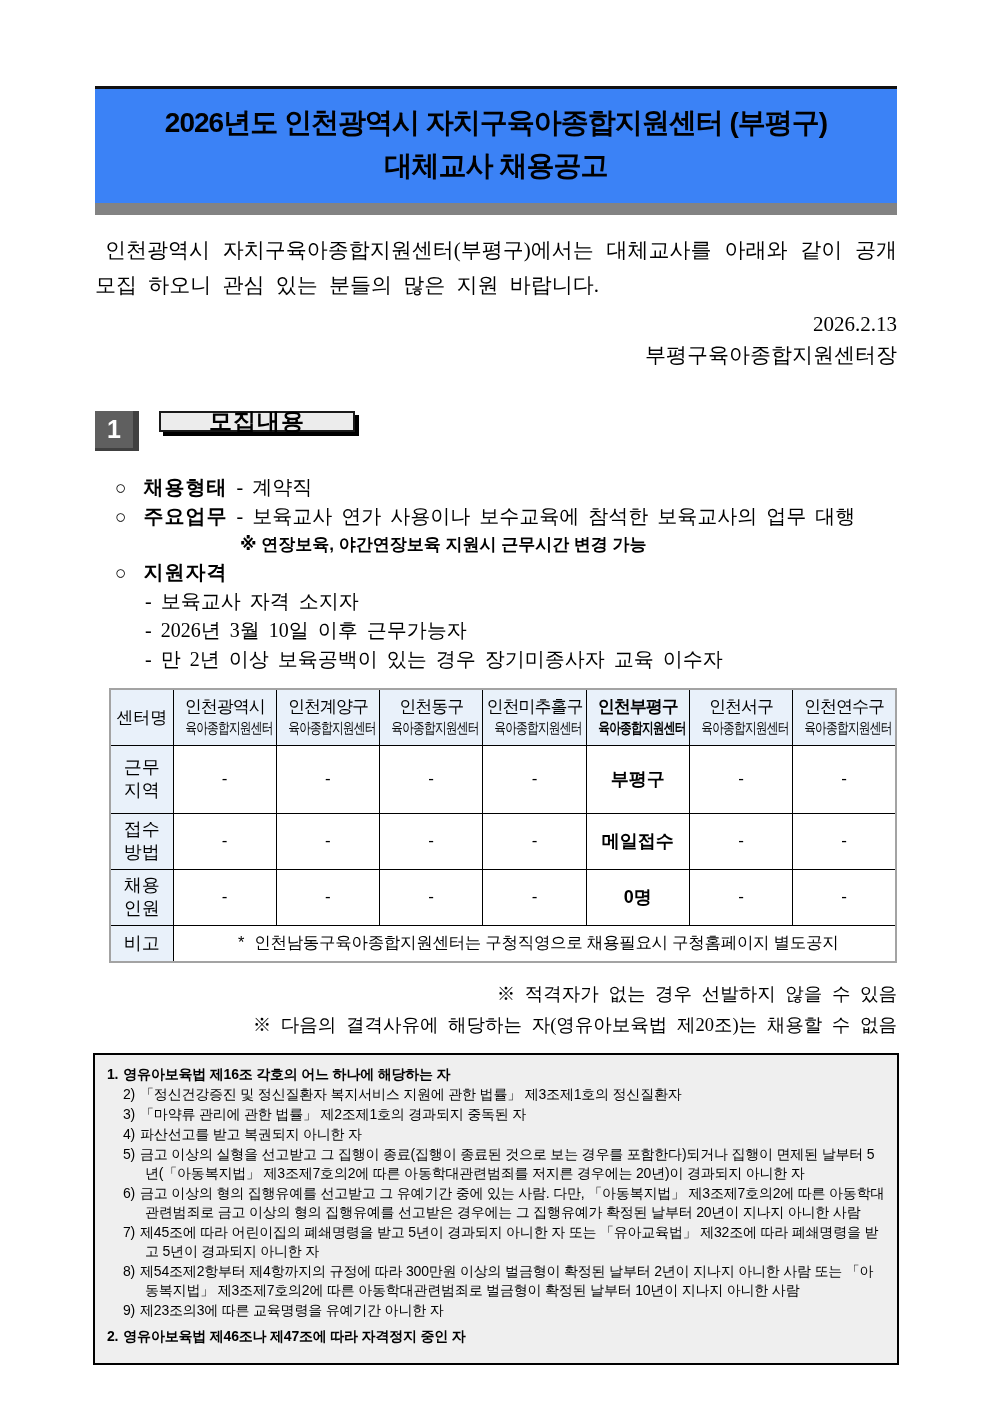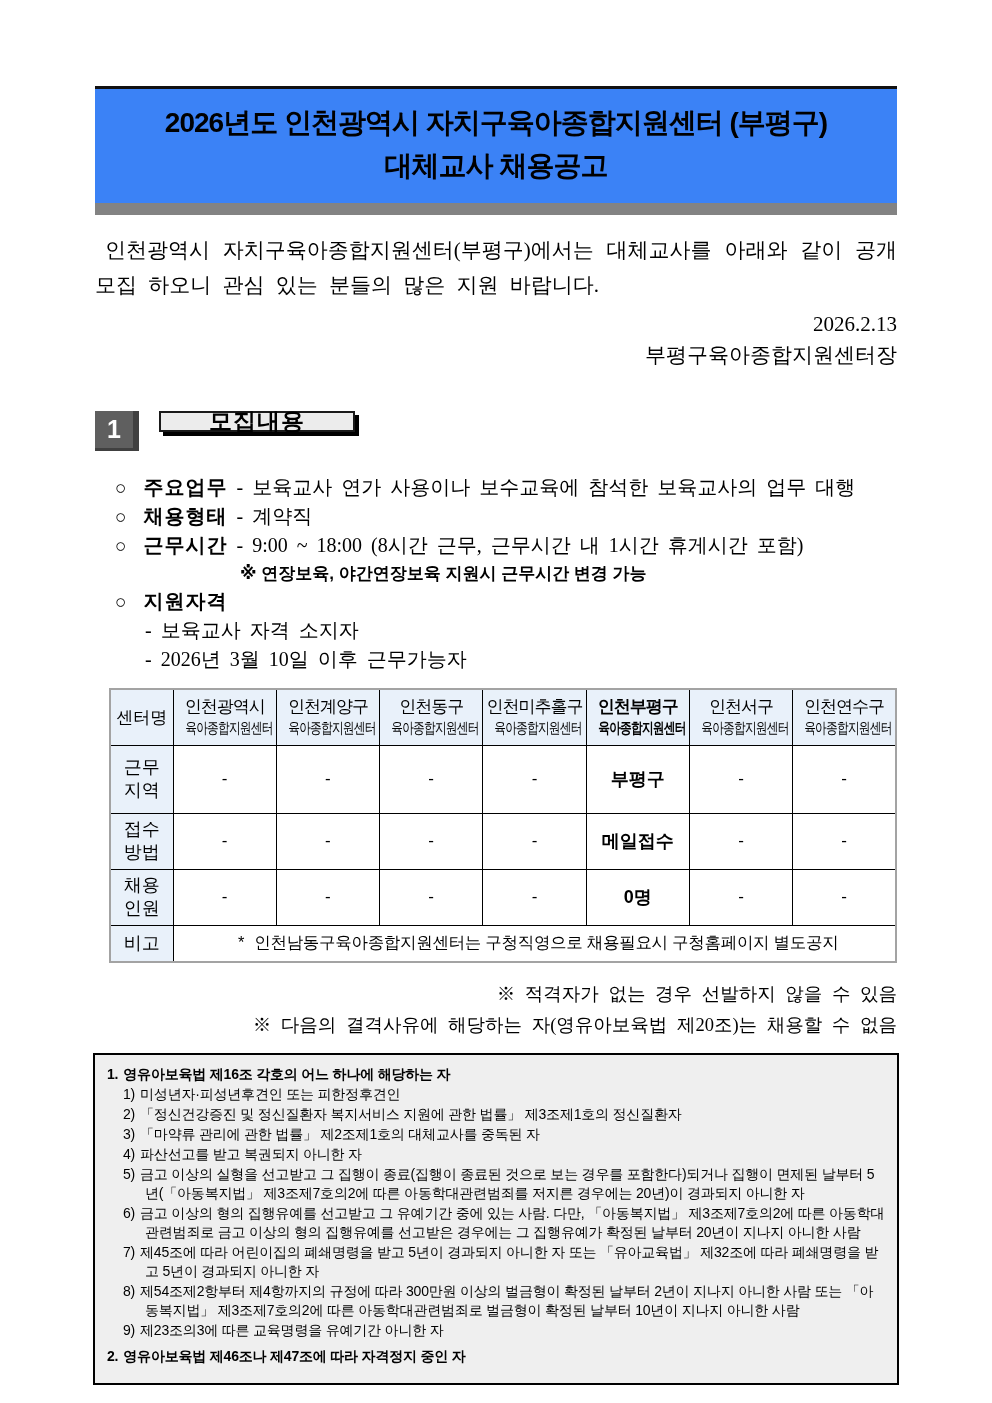"○ 주요업무 - 보육교사 연가" div.bullet-row { order: before "○ 채용형태 - 계약직" -> after "○ 채용형태 - 계약직" }
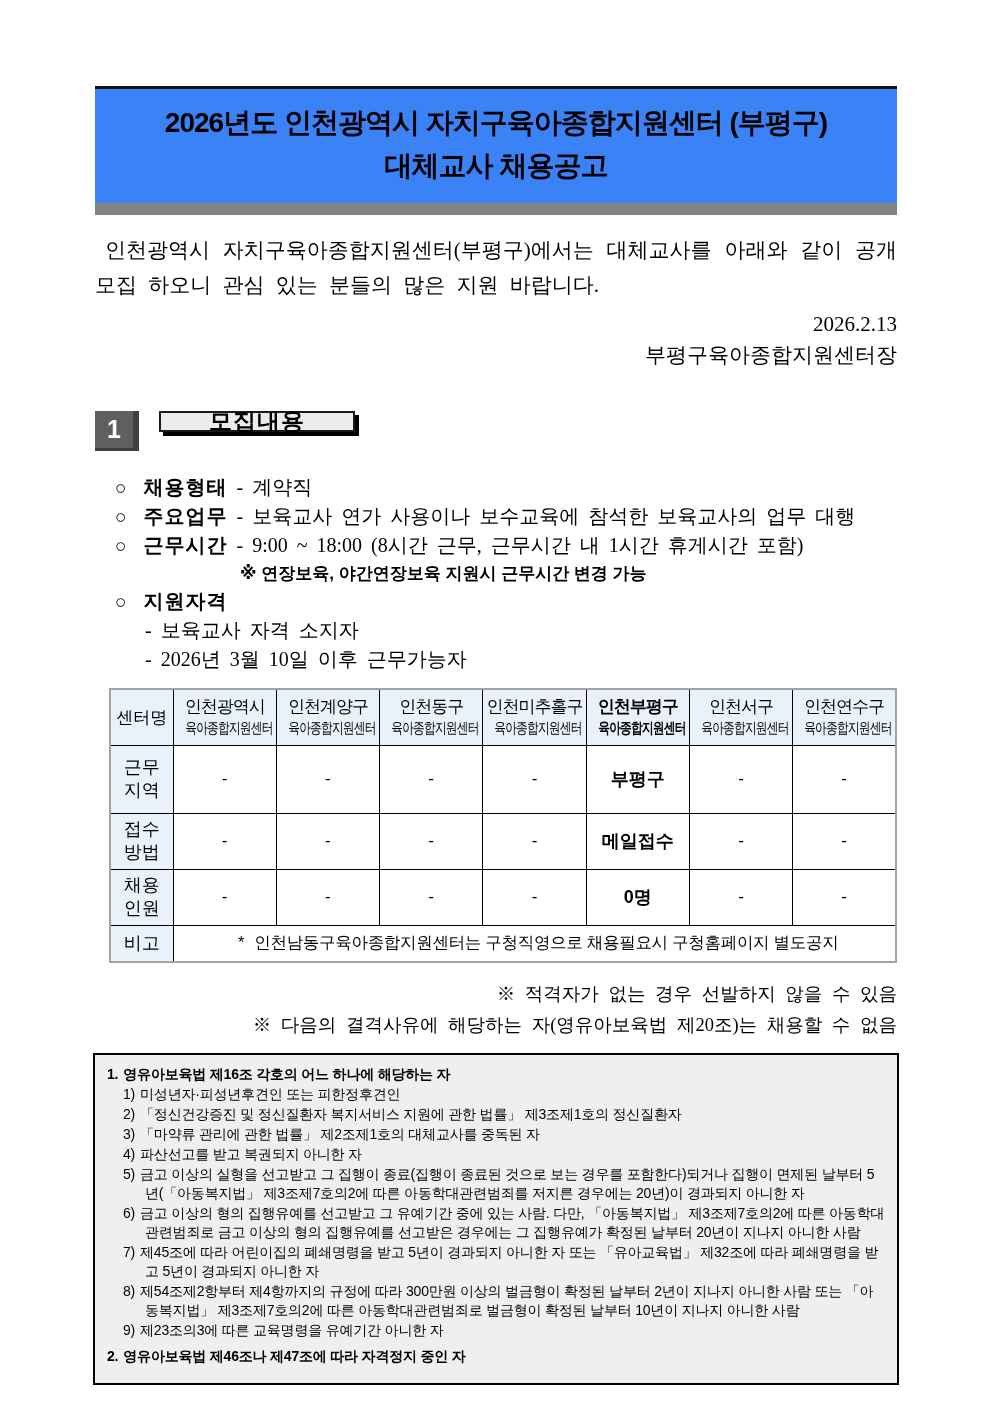"○ 근무시간 - 9:00 ~" div.bullet-row { html: <div> <span>○</span> <span>근무시간</span> <span>- 9:00 ~ 18:00 (8시간 근무, 근무시간 내 1시간 휴게시간 포함)</span> </div> -> none }
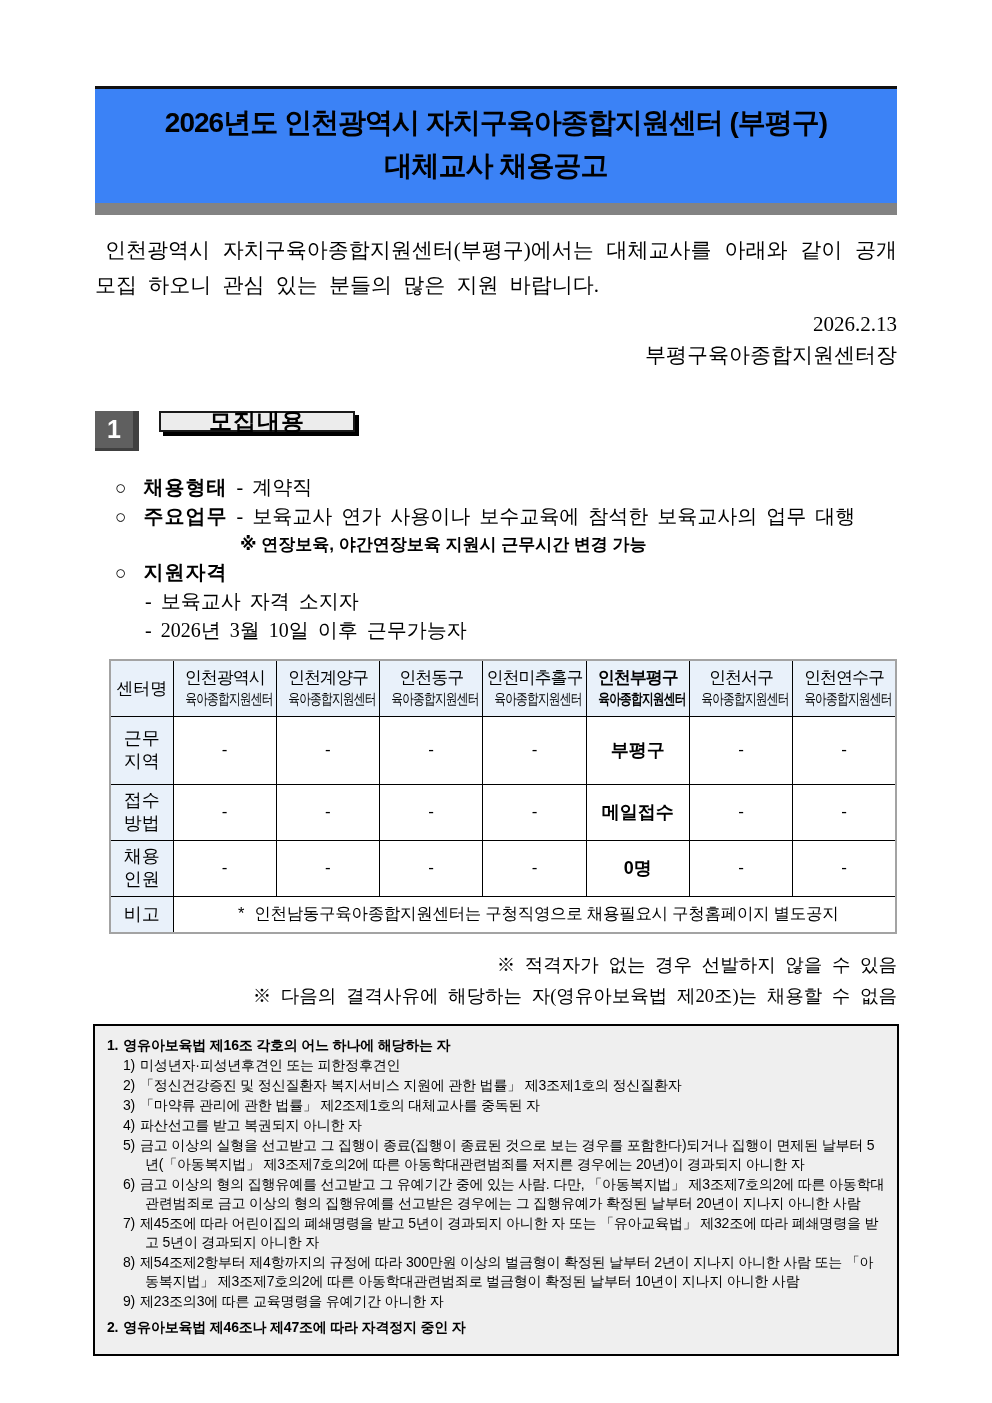"- 만 2년 이상 보육공백이" div { html: none -> <div>- 만 2년 이상 보육공백이 있는 경우 장기미종사자 교육 이수자</div> }
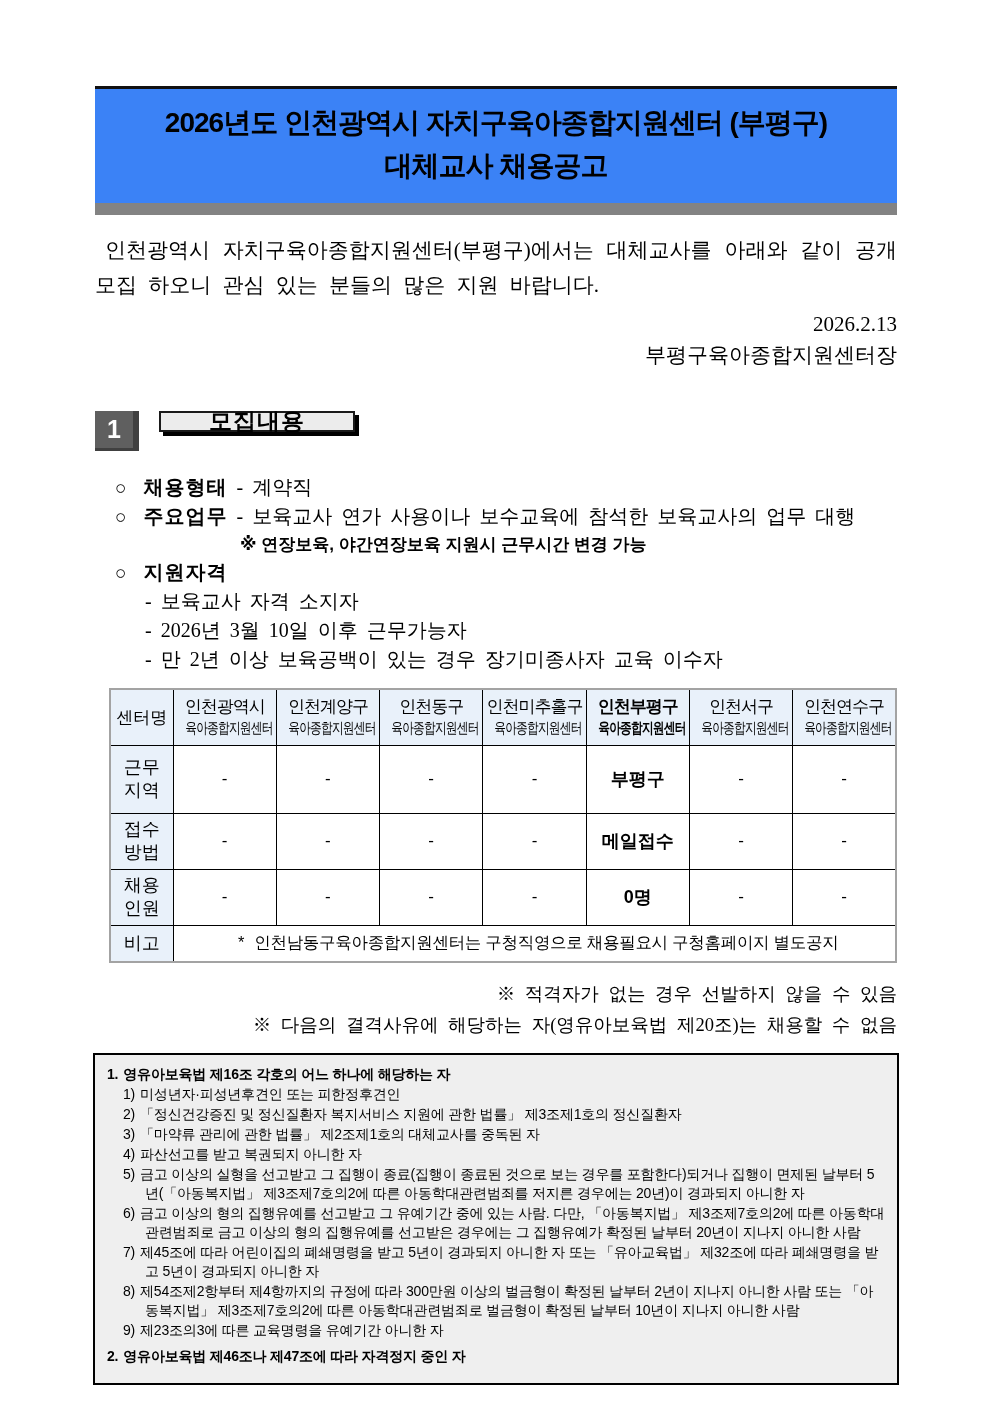"1) 미성년자·피성년후견인 또는 피한정후견인" div.dq-sub { html: <div><span>1)</span><span>미성년자·피성년후견인 또는 피한정후견인</span></div> -> none }
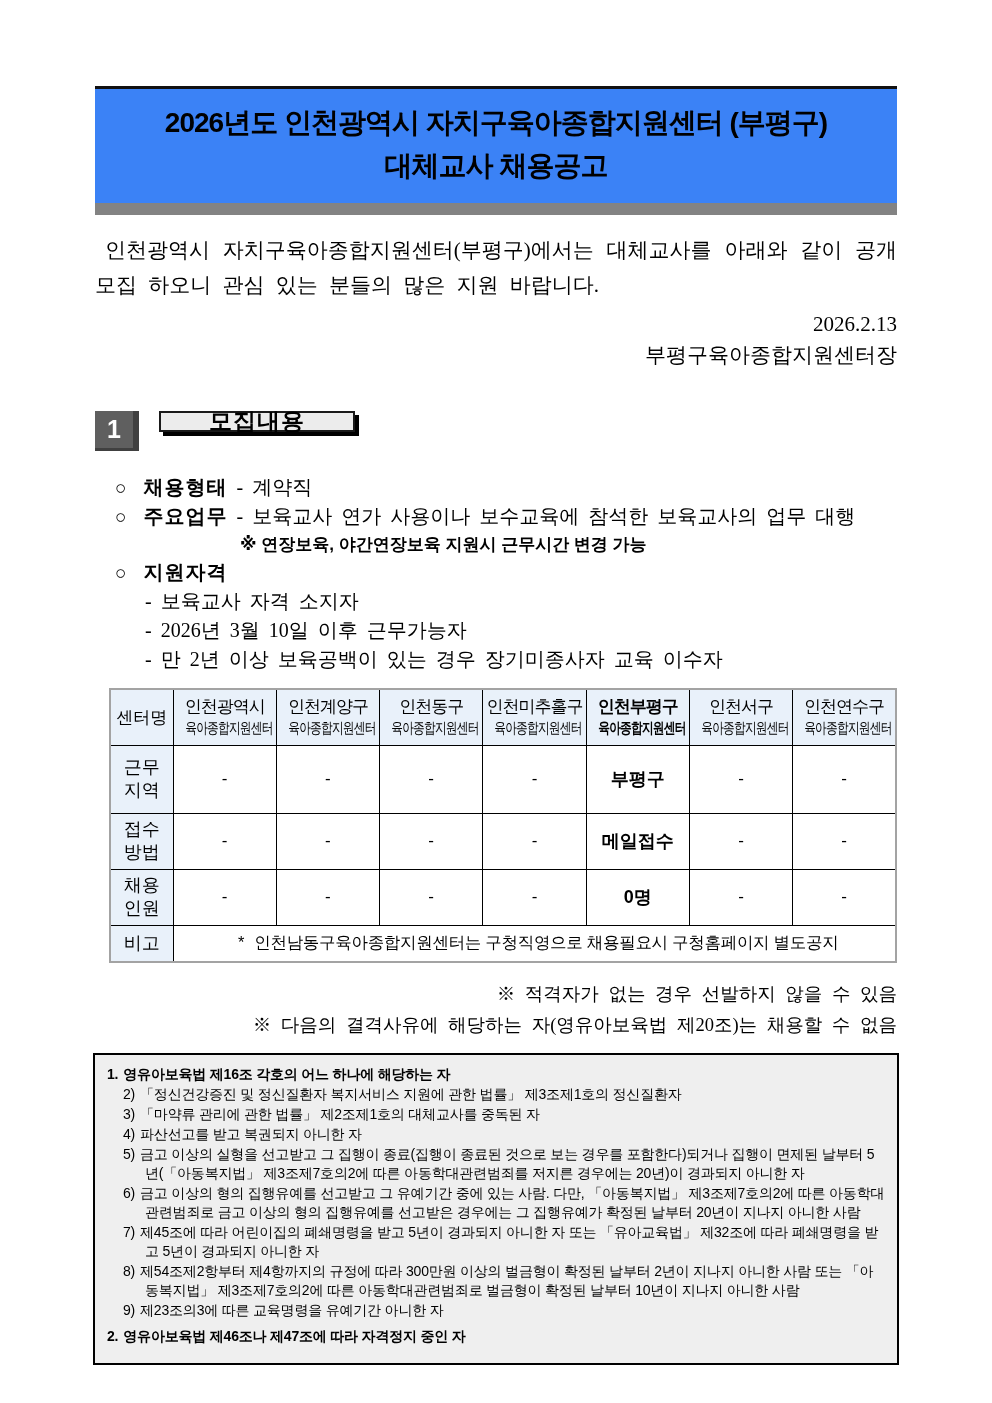"「마약류 관리에 관한 법률」 제2조제1호의" span { text: 대체교사를 -> 경과되지 }
